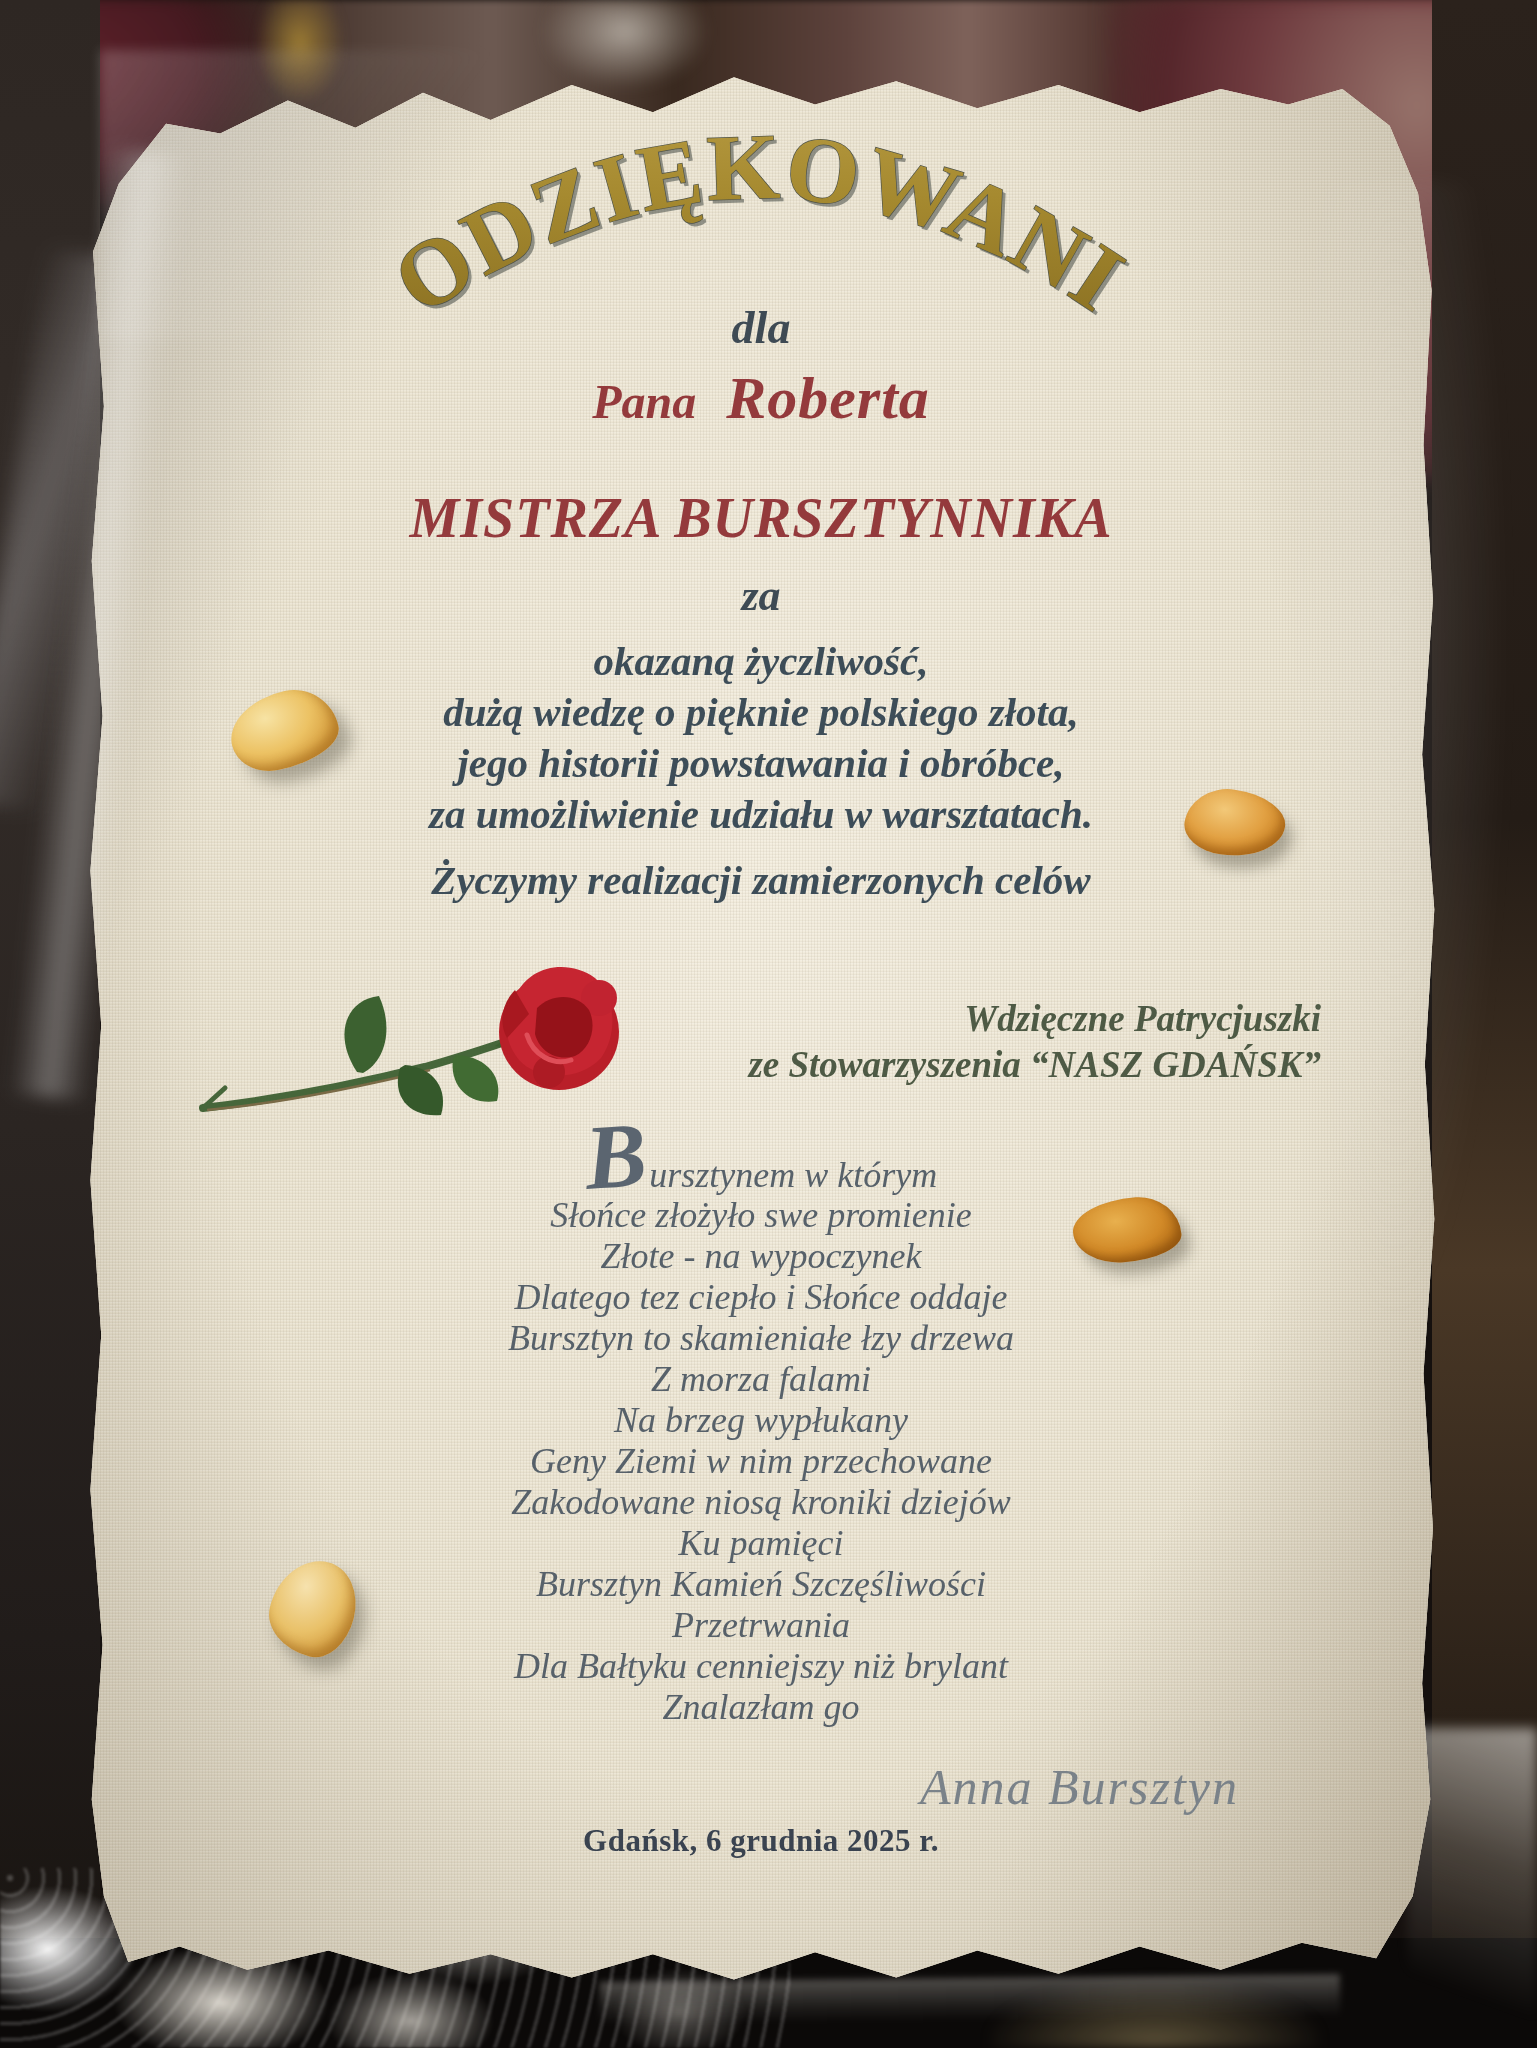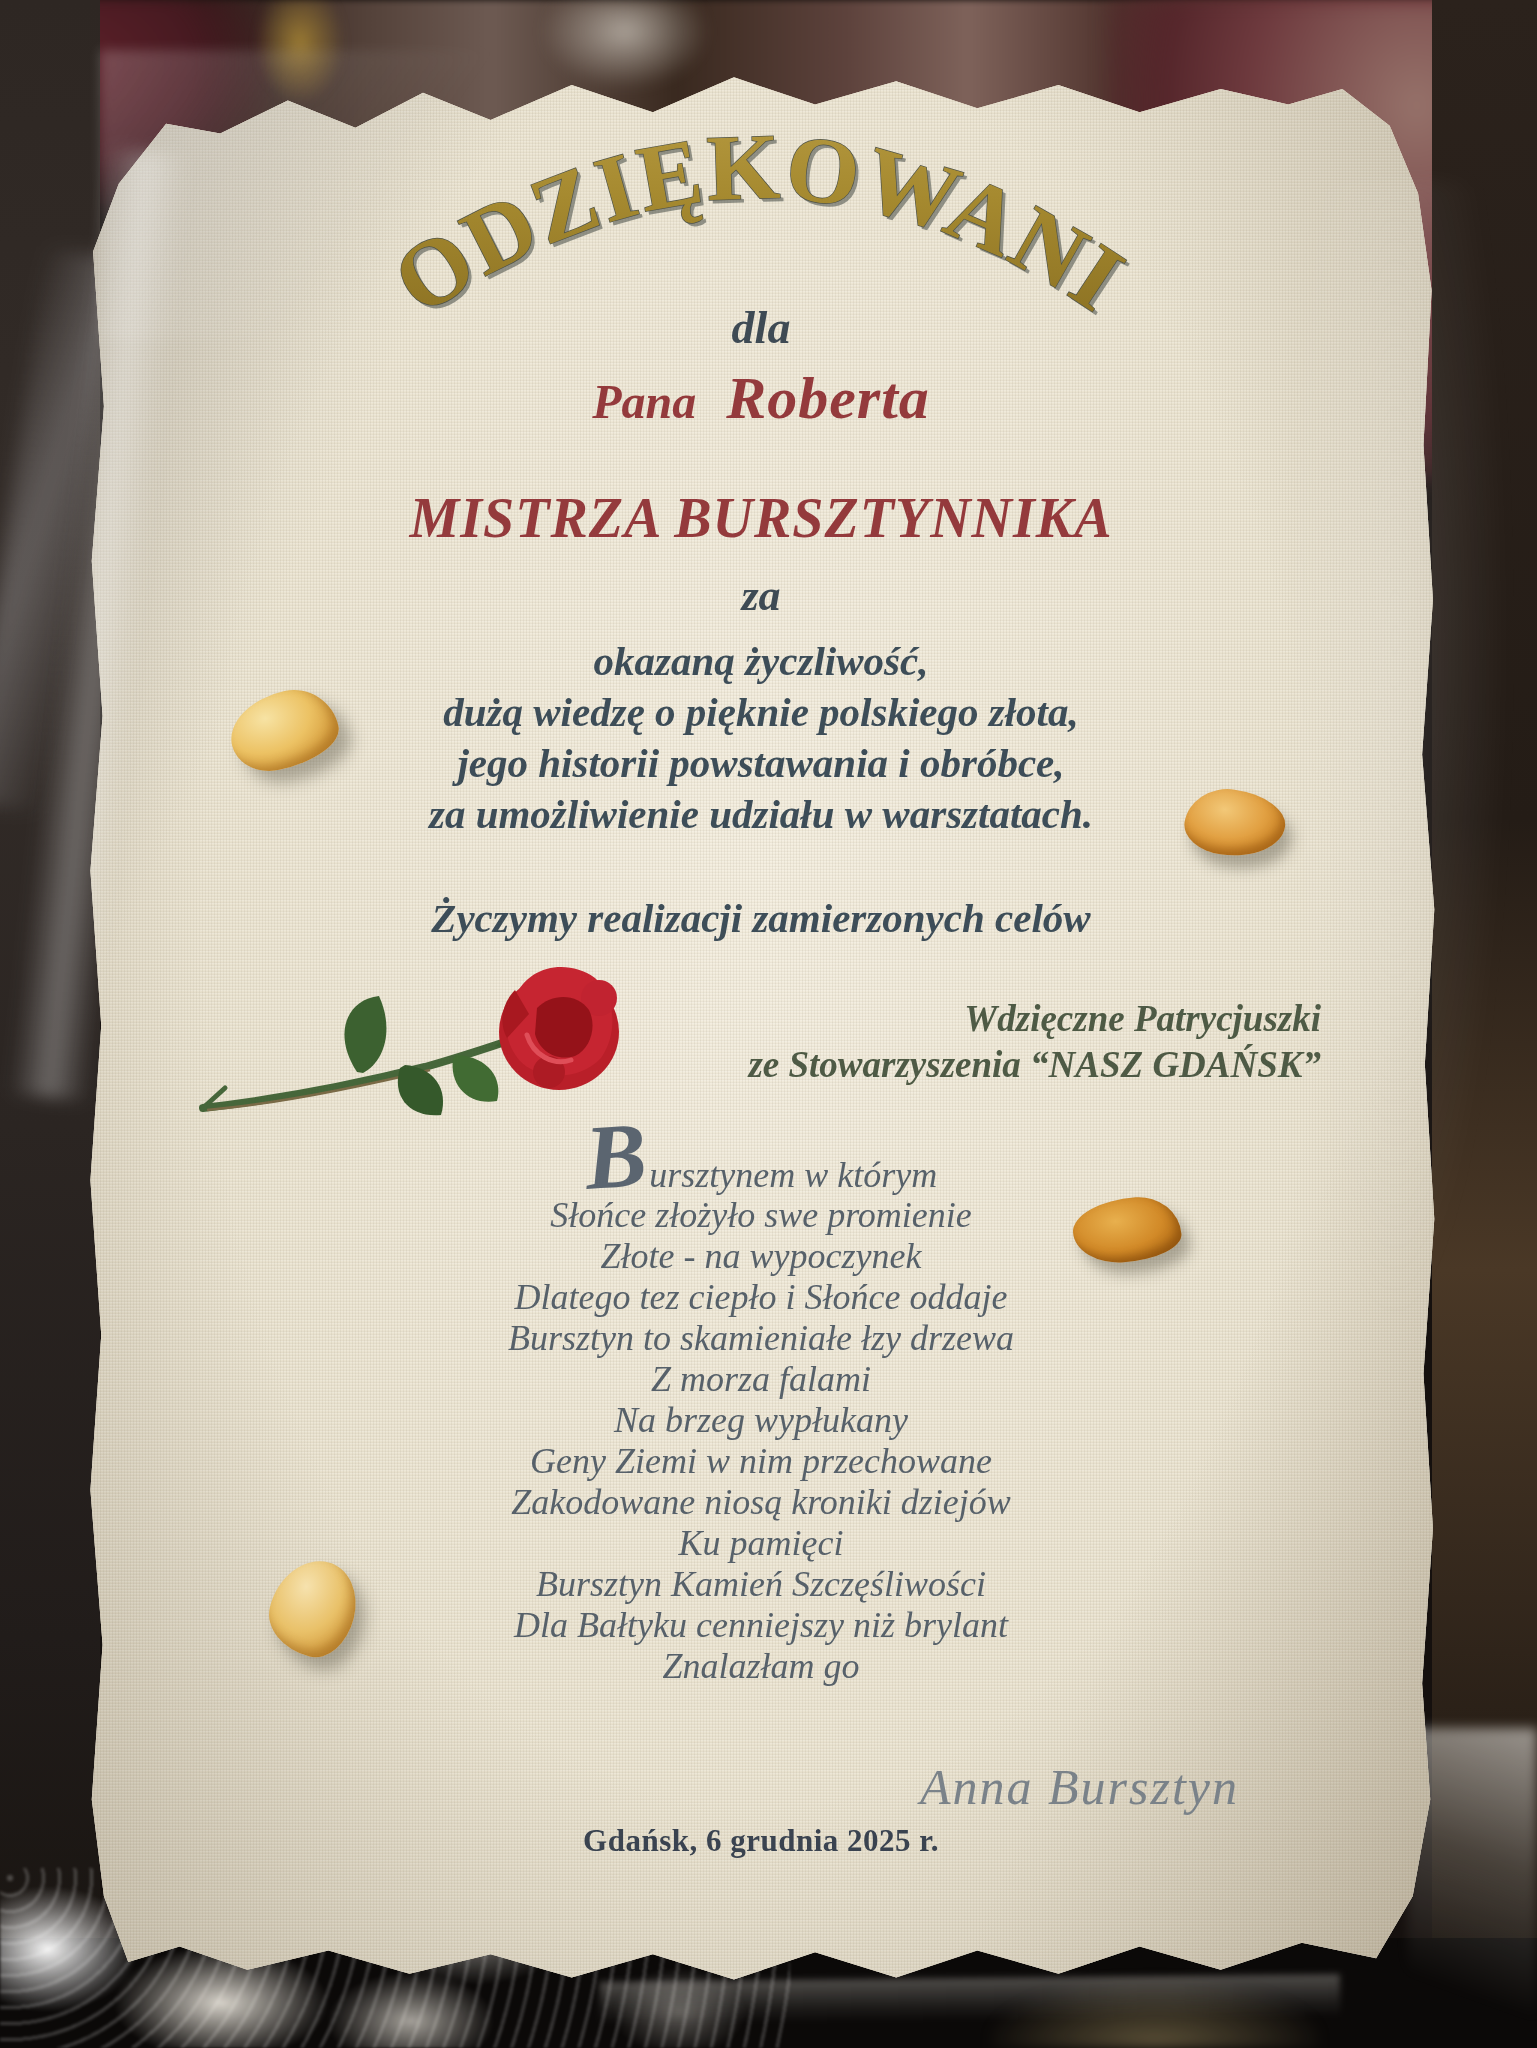"Życzymy realizacji zamierzonych celów" .wishes { margin-top: 38px -> none }
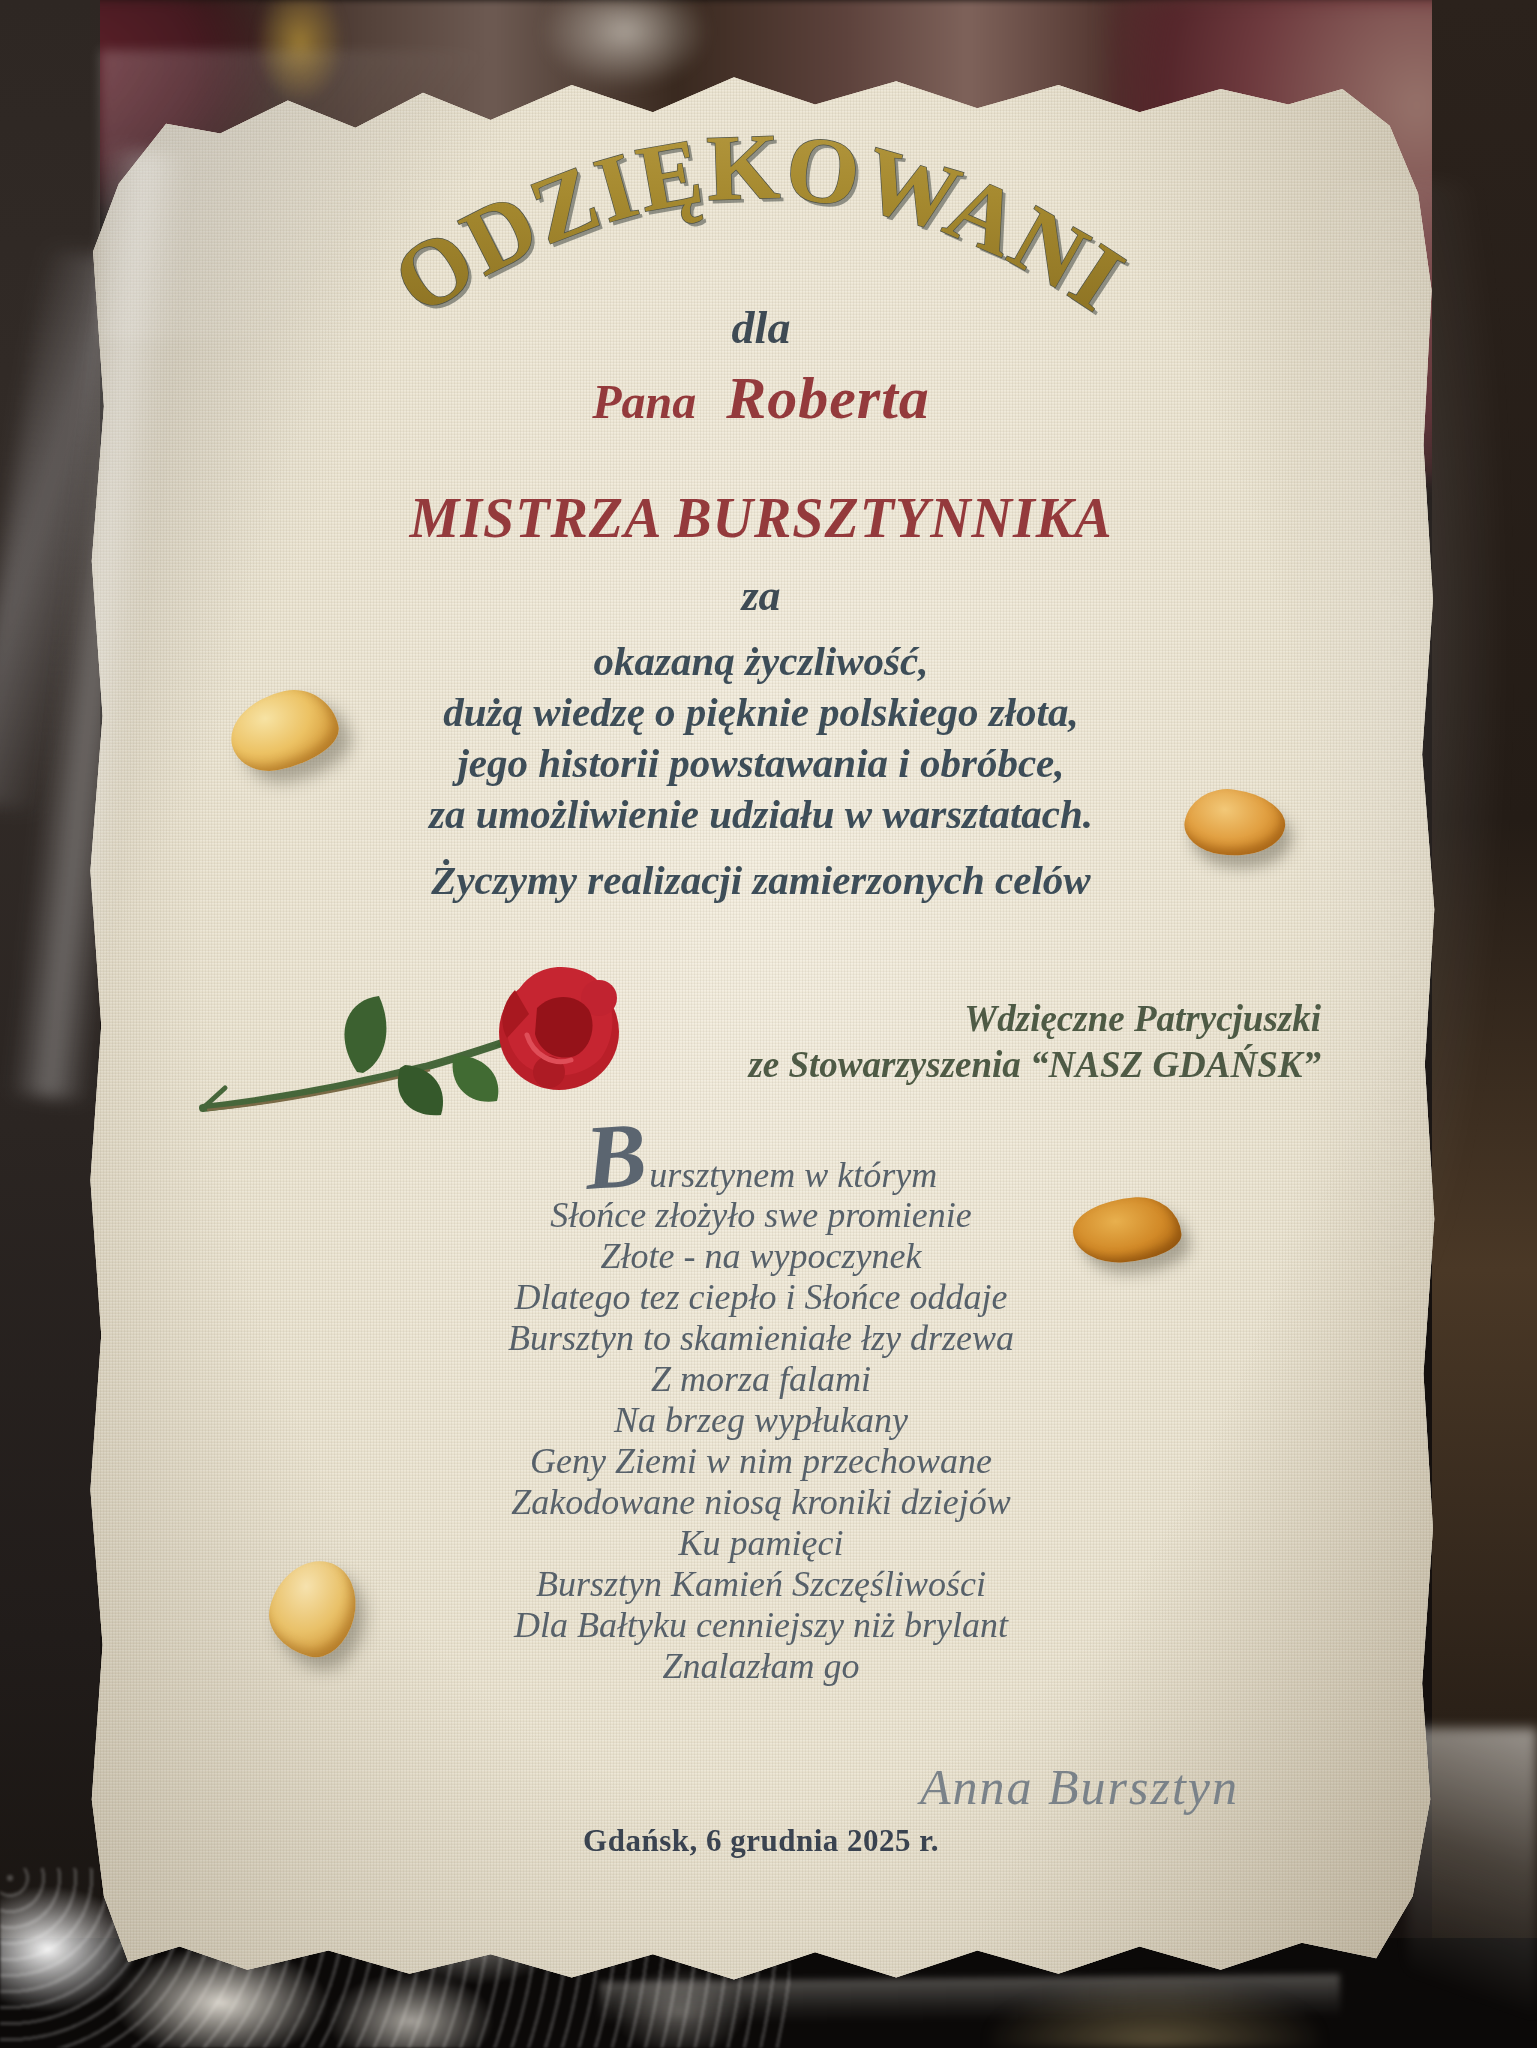"Przetrwania" div { html: none -> <div>Przetrwania</div> }
